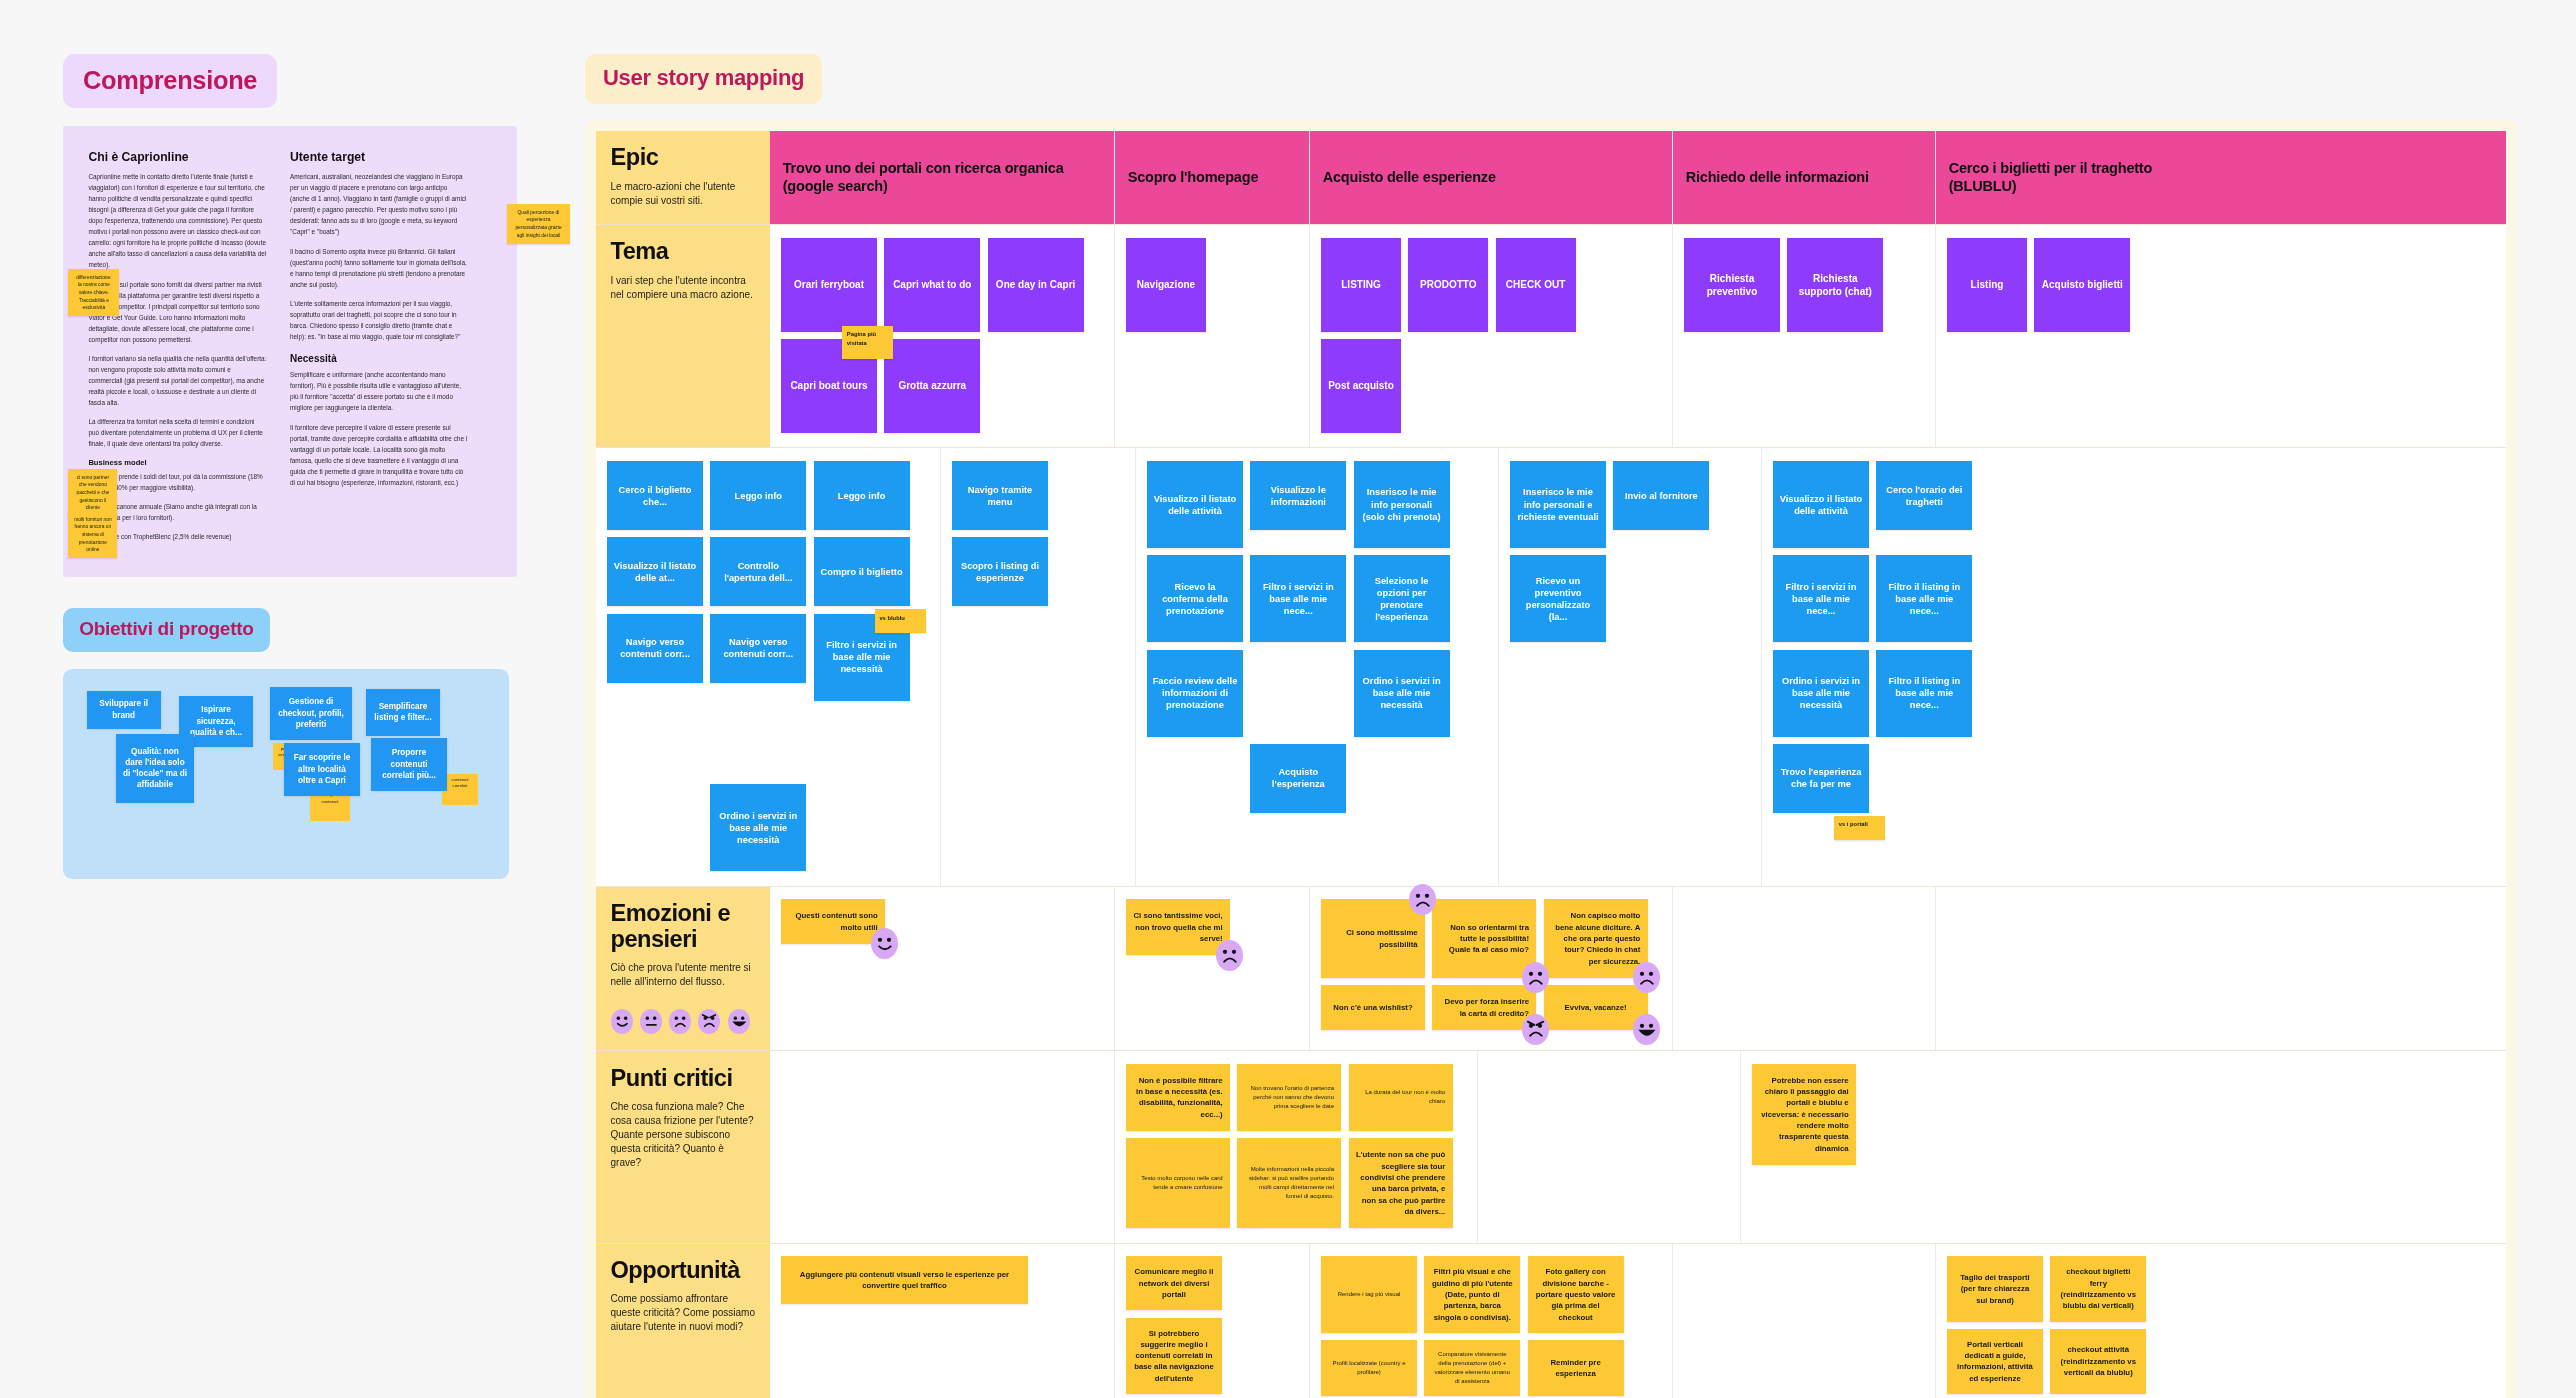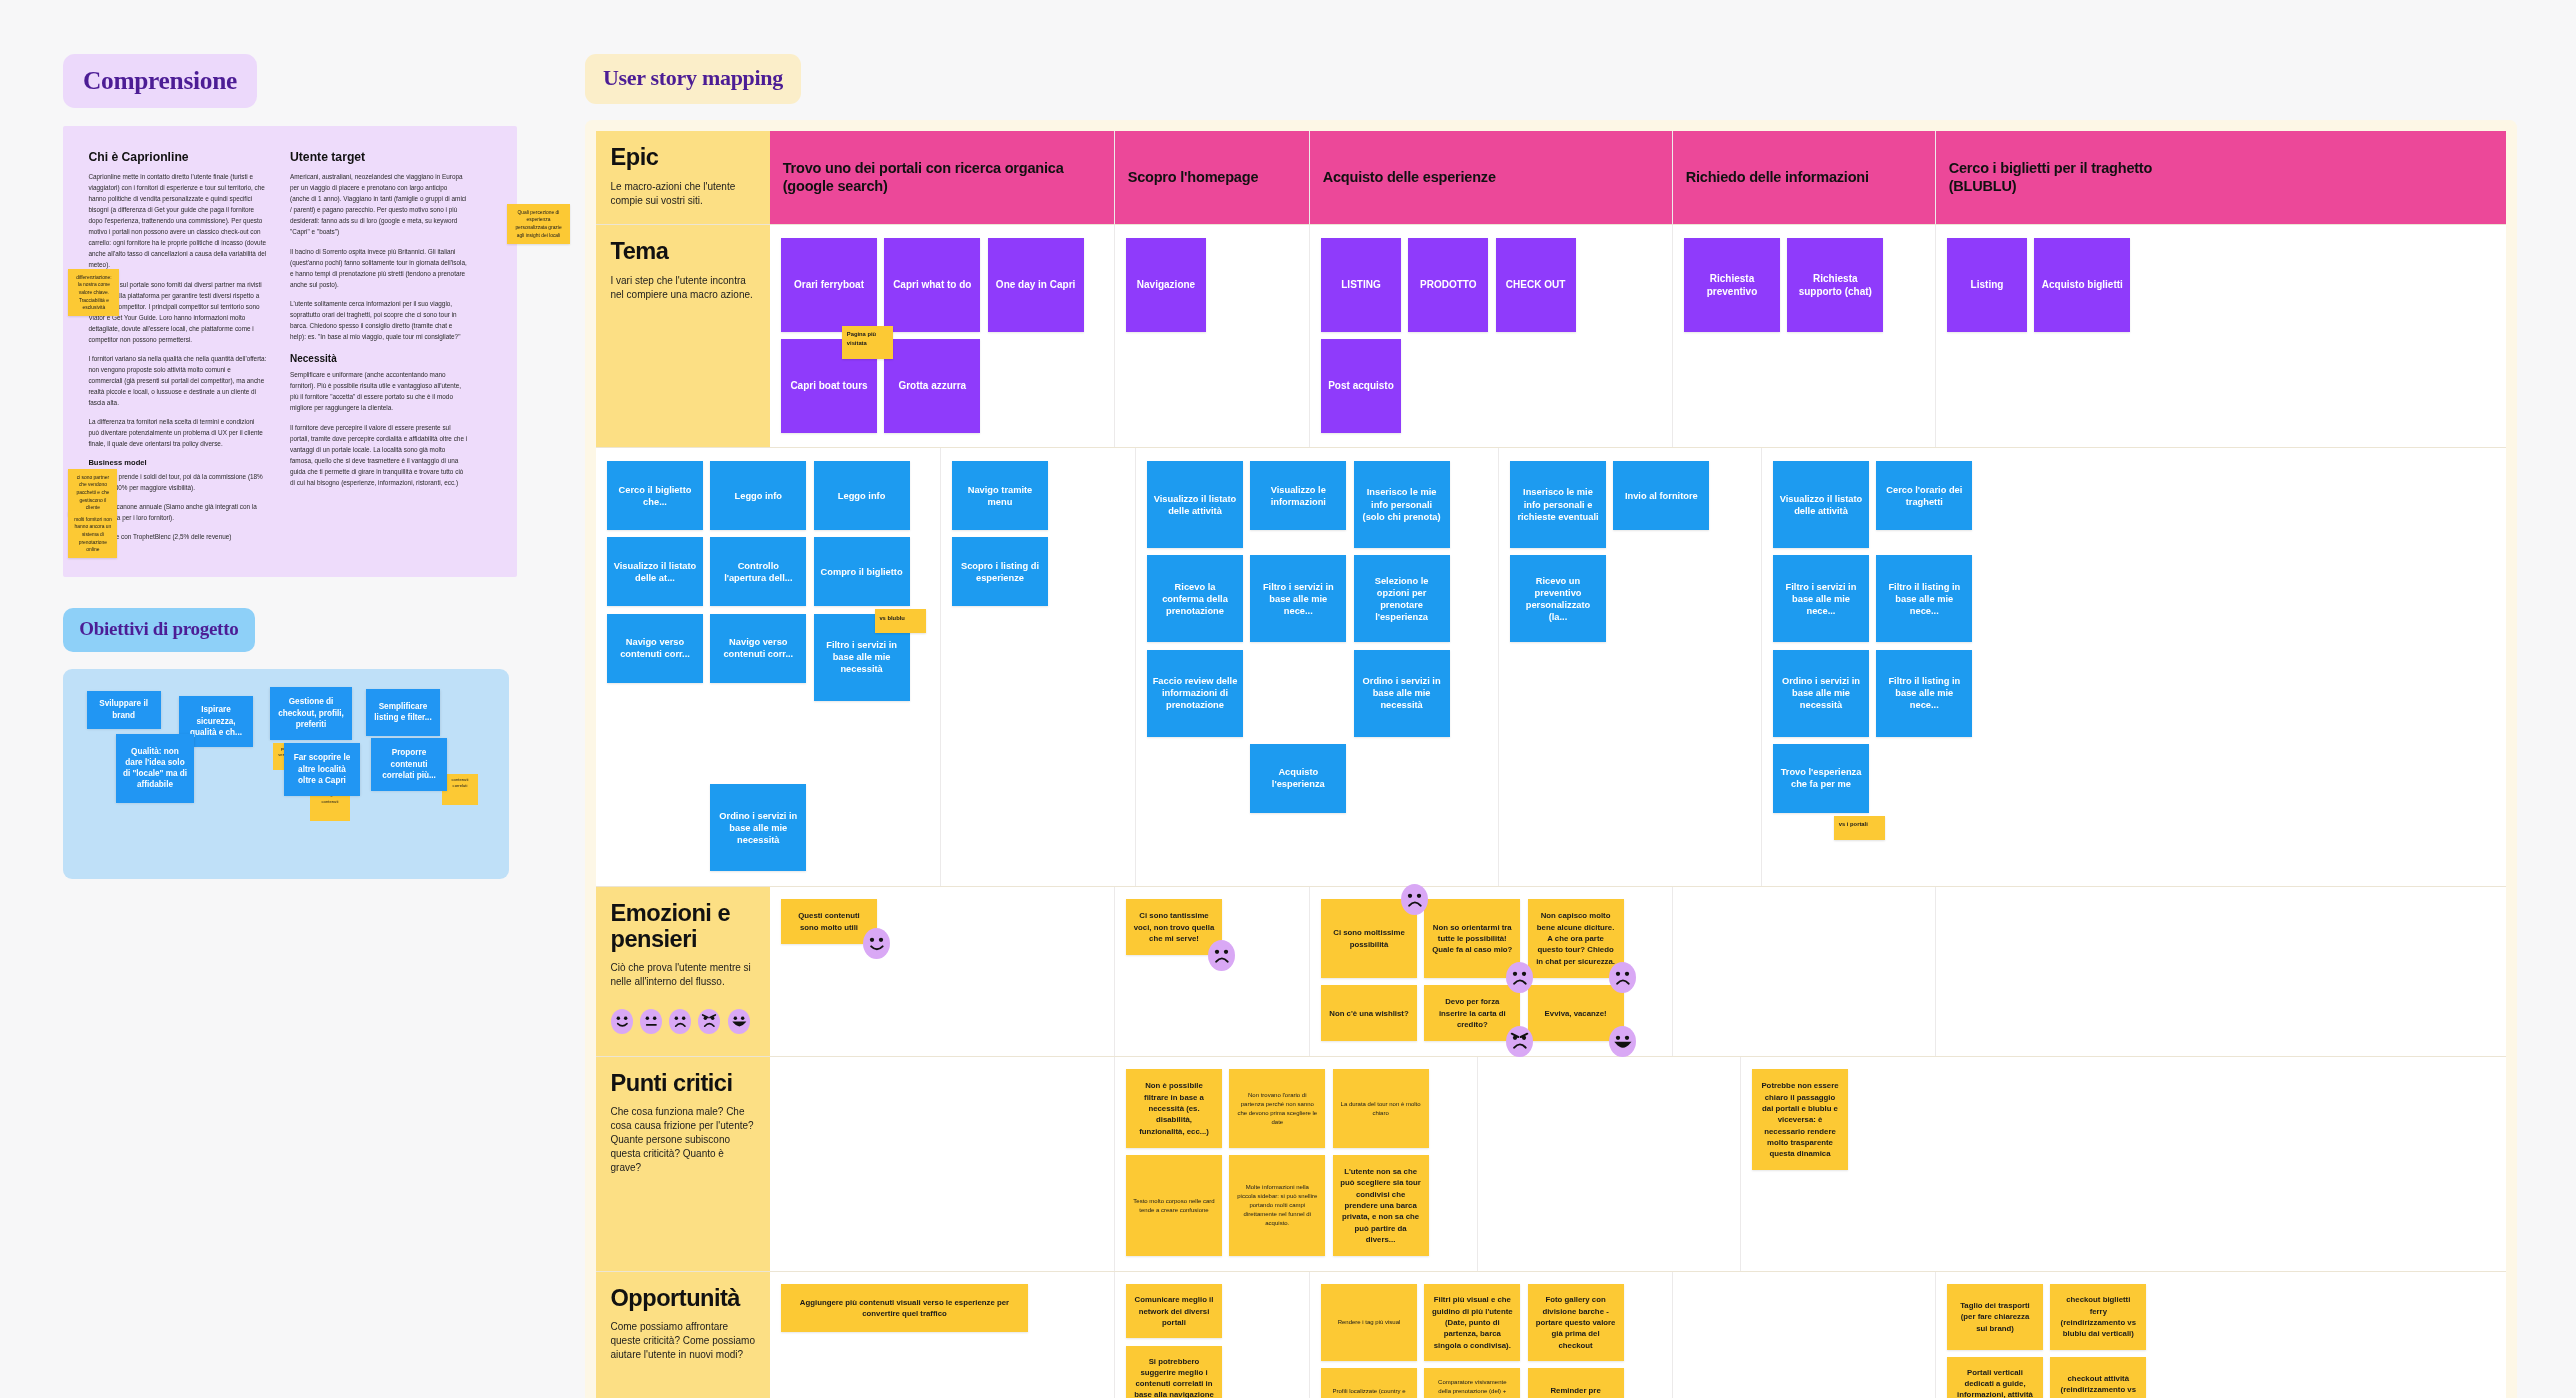"Comprensione" .pill { color: #4c1d95 -> #be185d; font-family: Liberation Serif, serif -> none }
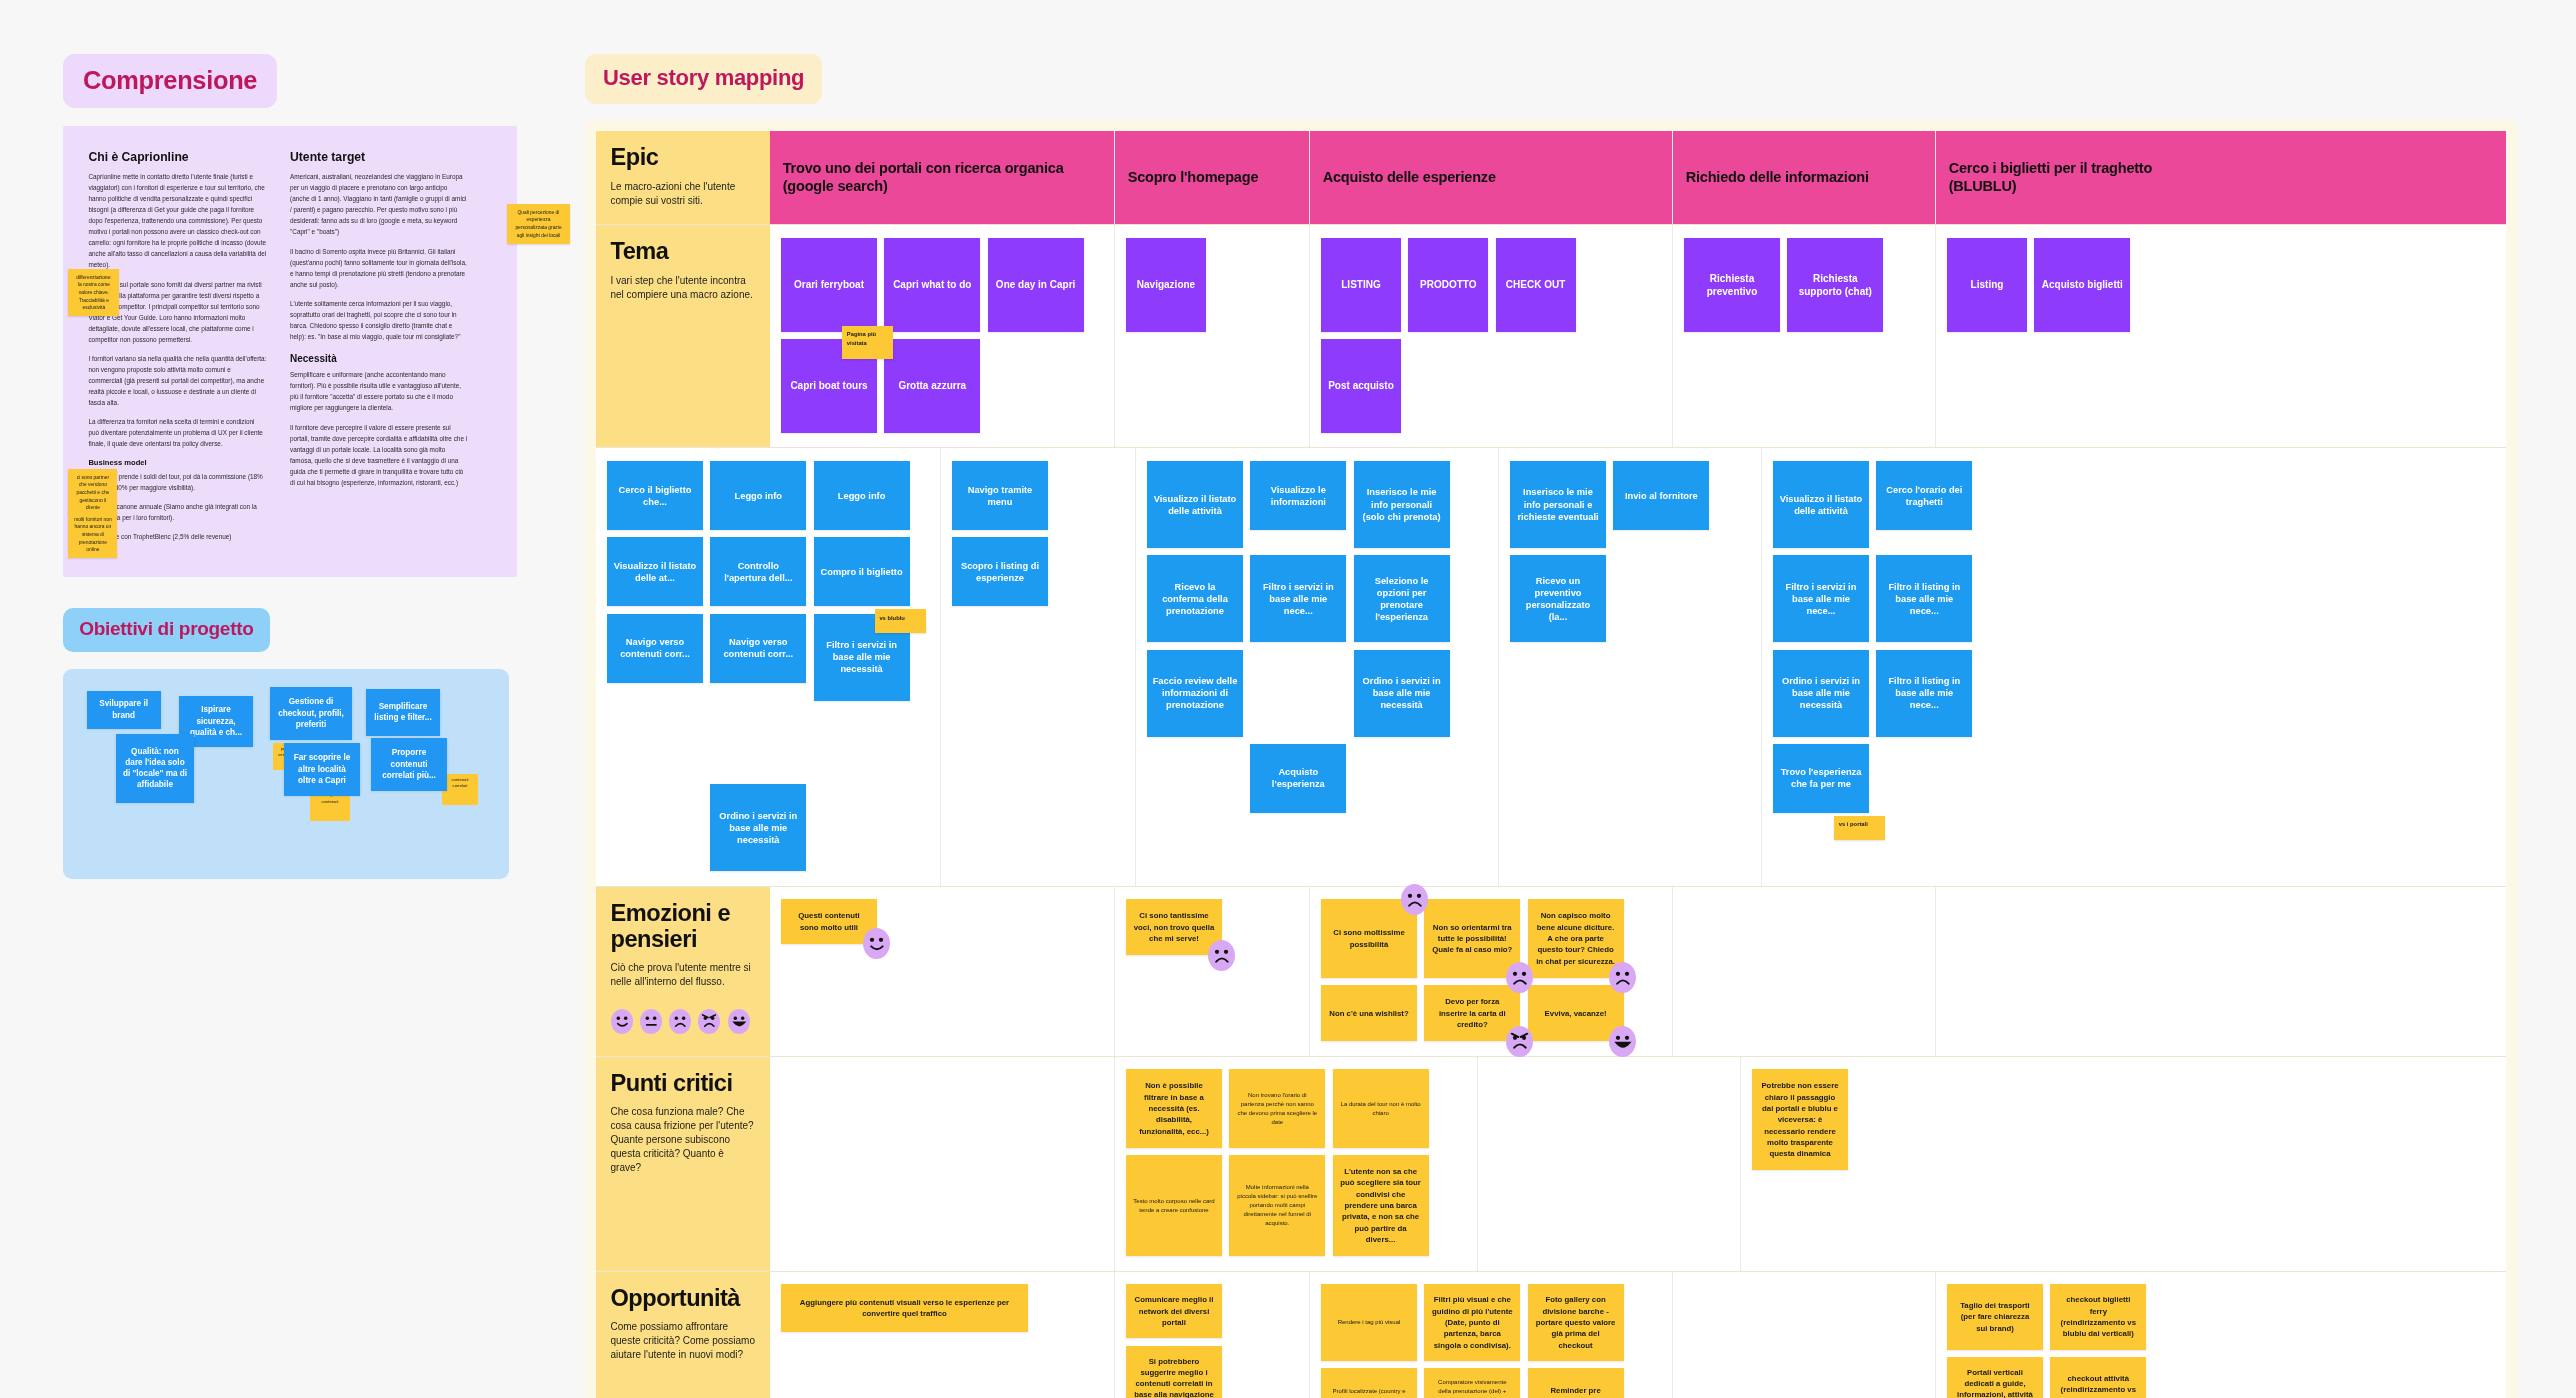"Questi contenuti sono molto utili" .pc-note { text-align: none -> right; width: 96px -> 104px }
